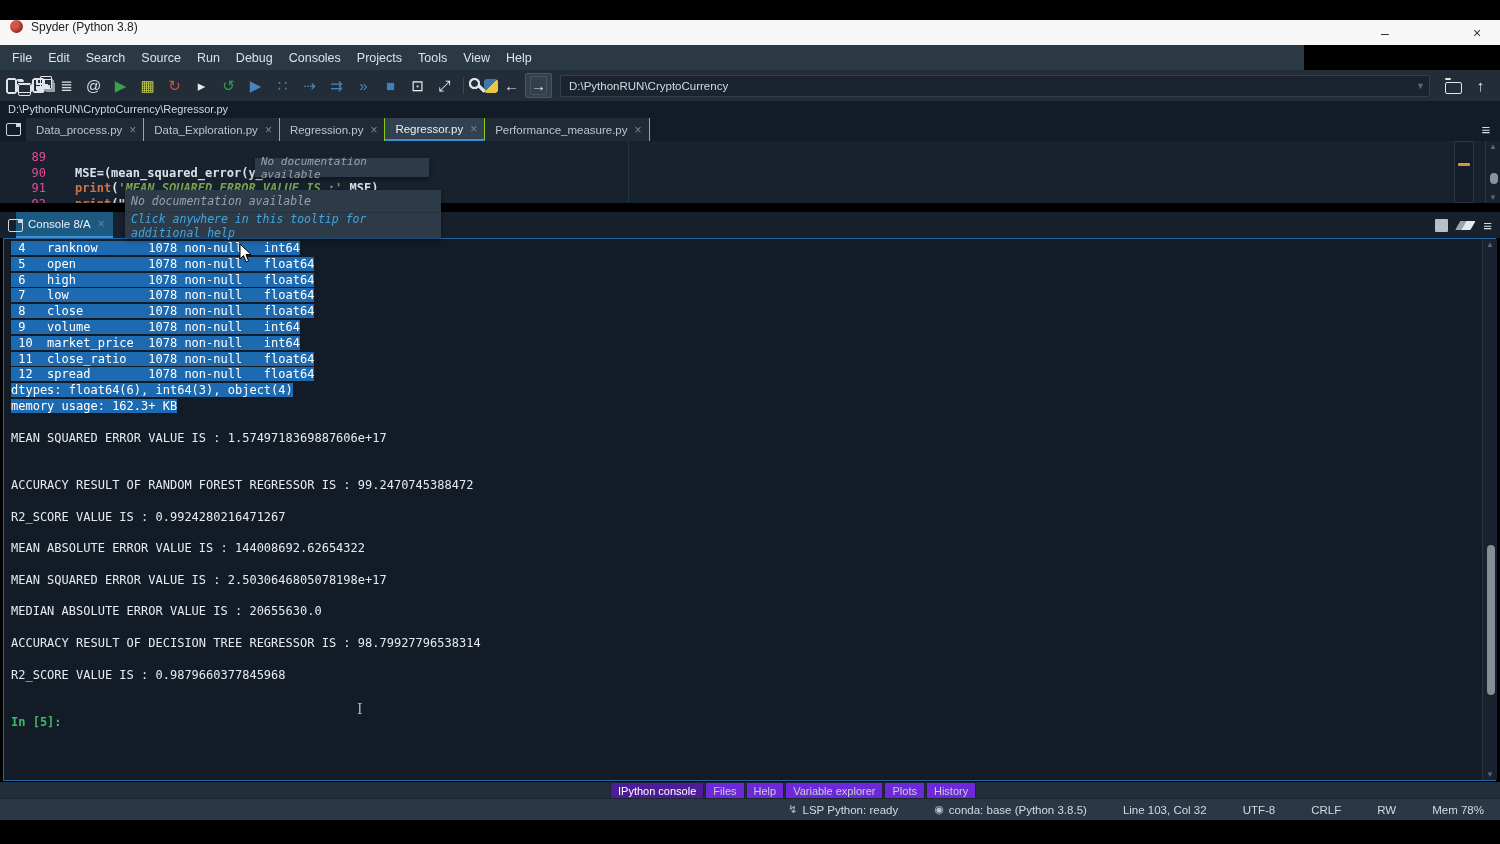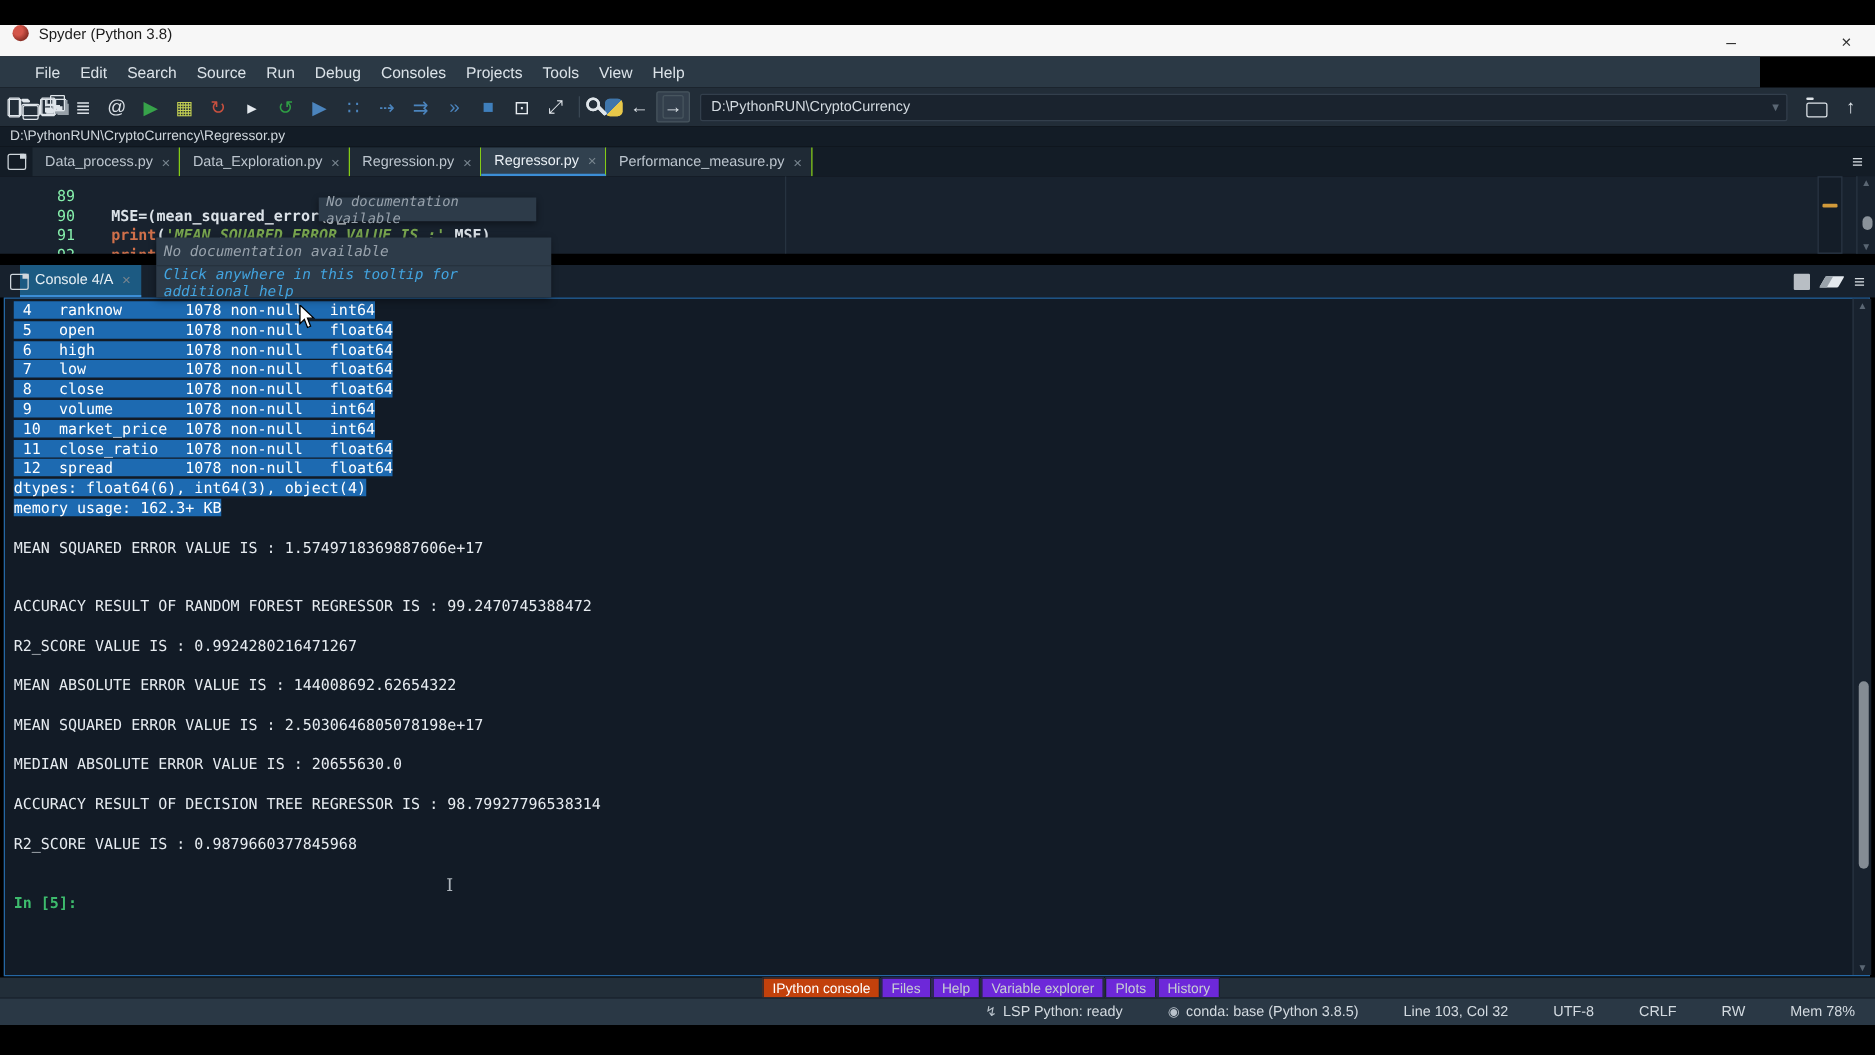"File" .menubar { padding-left: 20px -> 4px; width: 1408px -> 1304px }
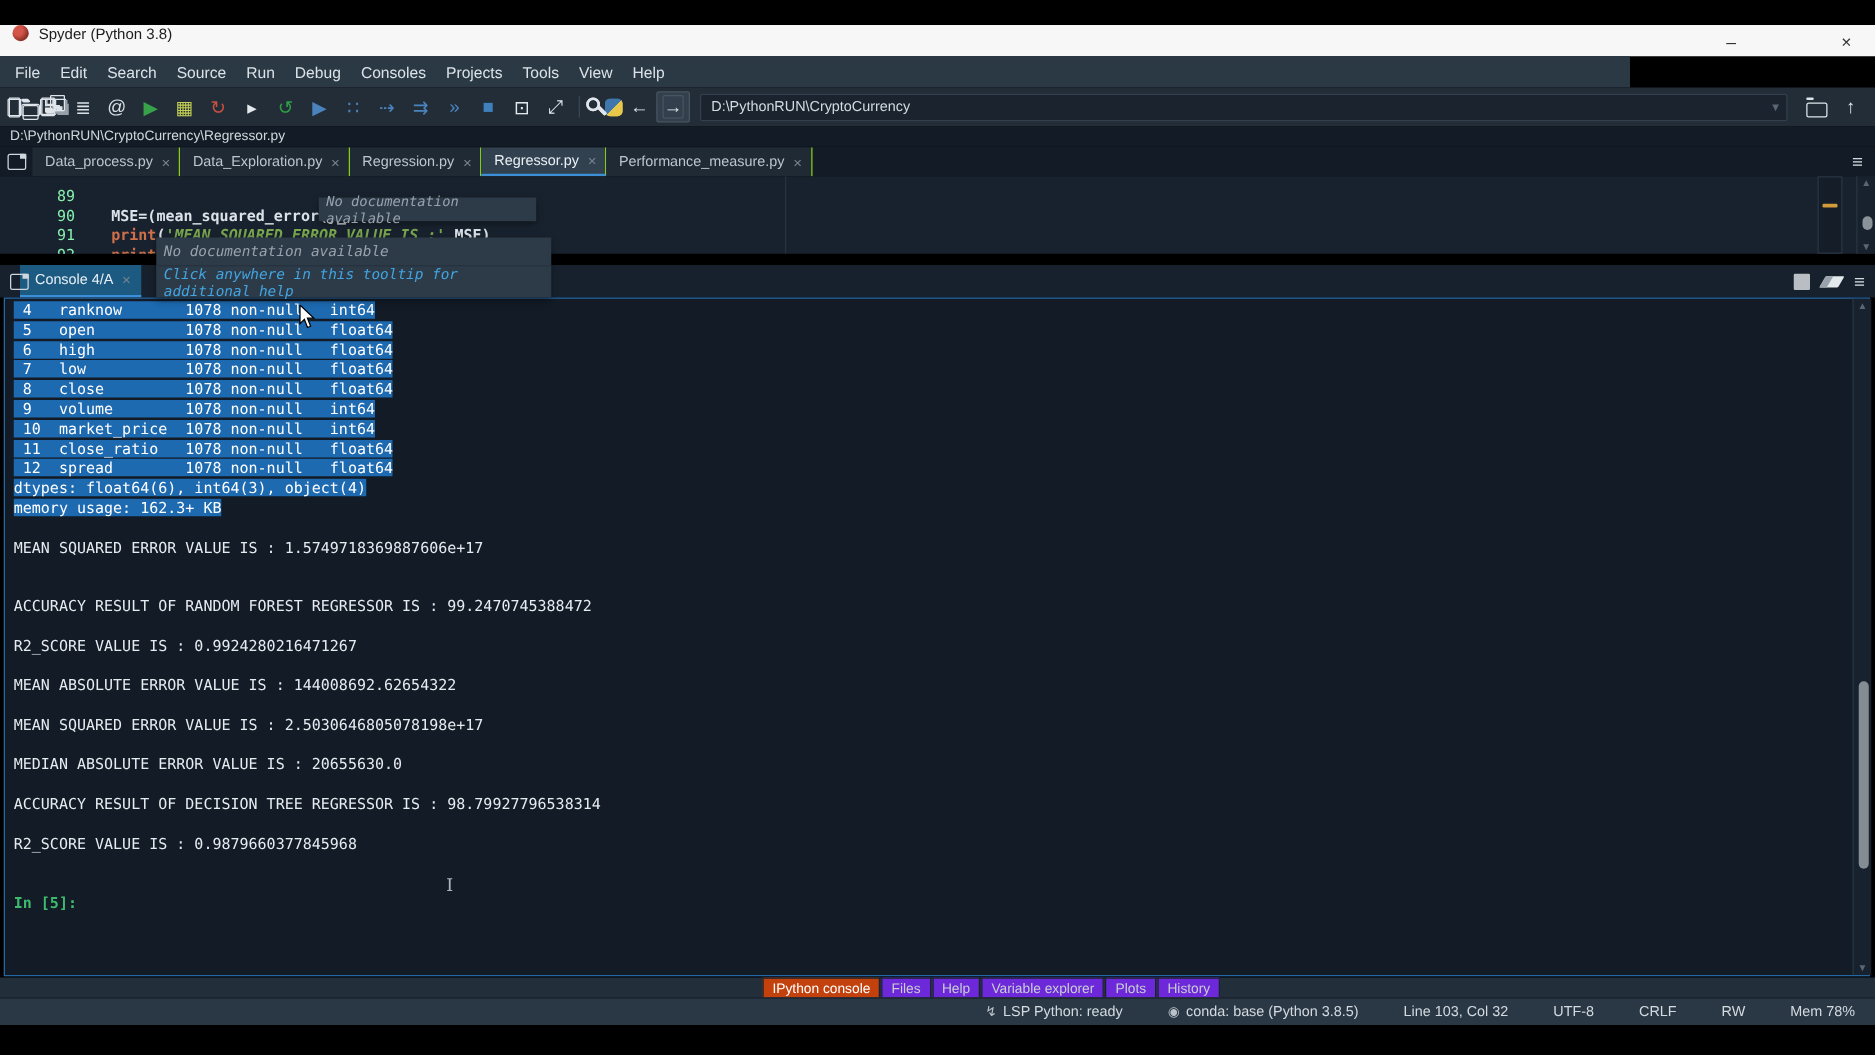"89" .lnum { color: #86efac -> #ec4899; margin-left: 14px -> none }
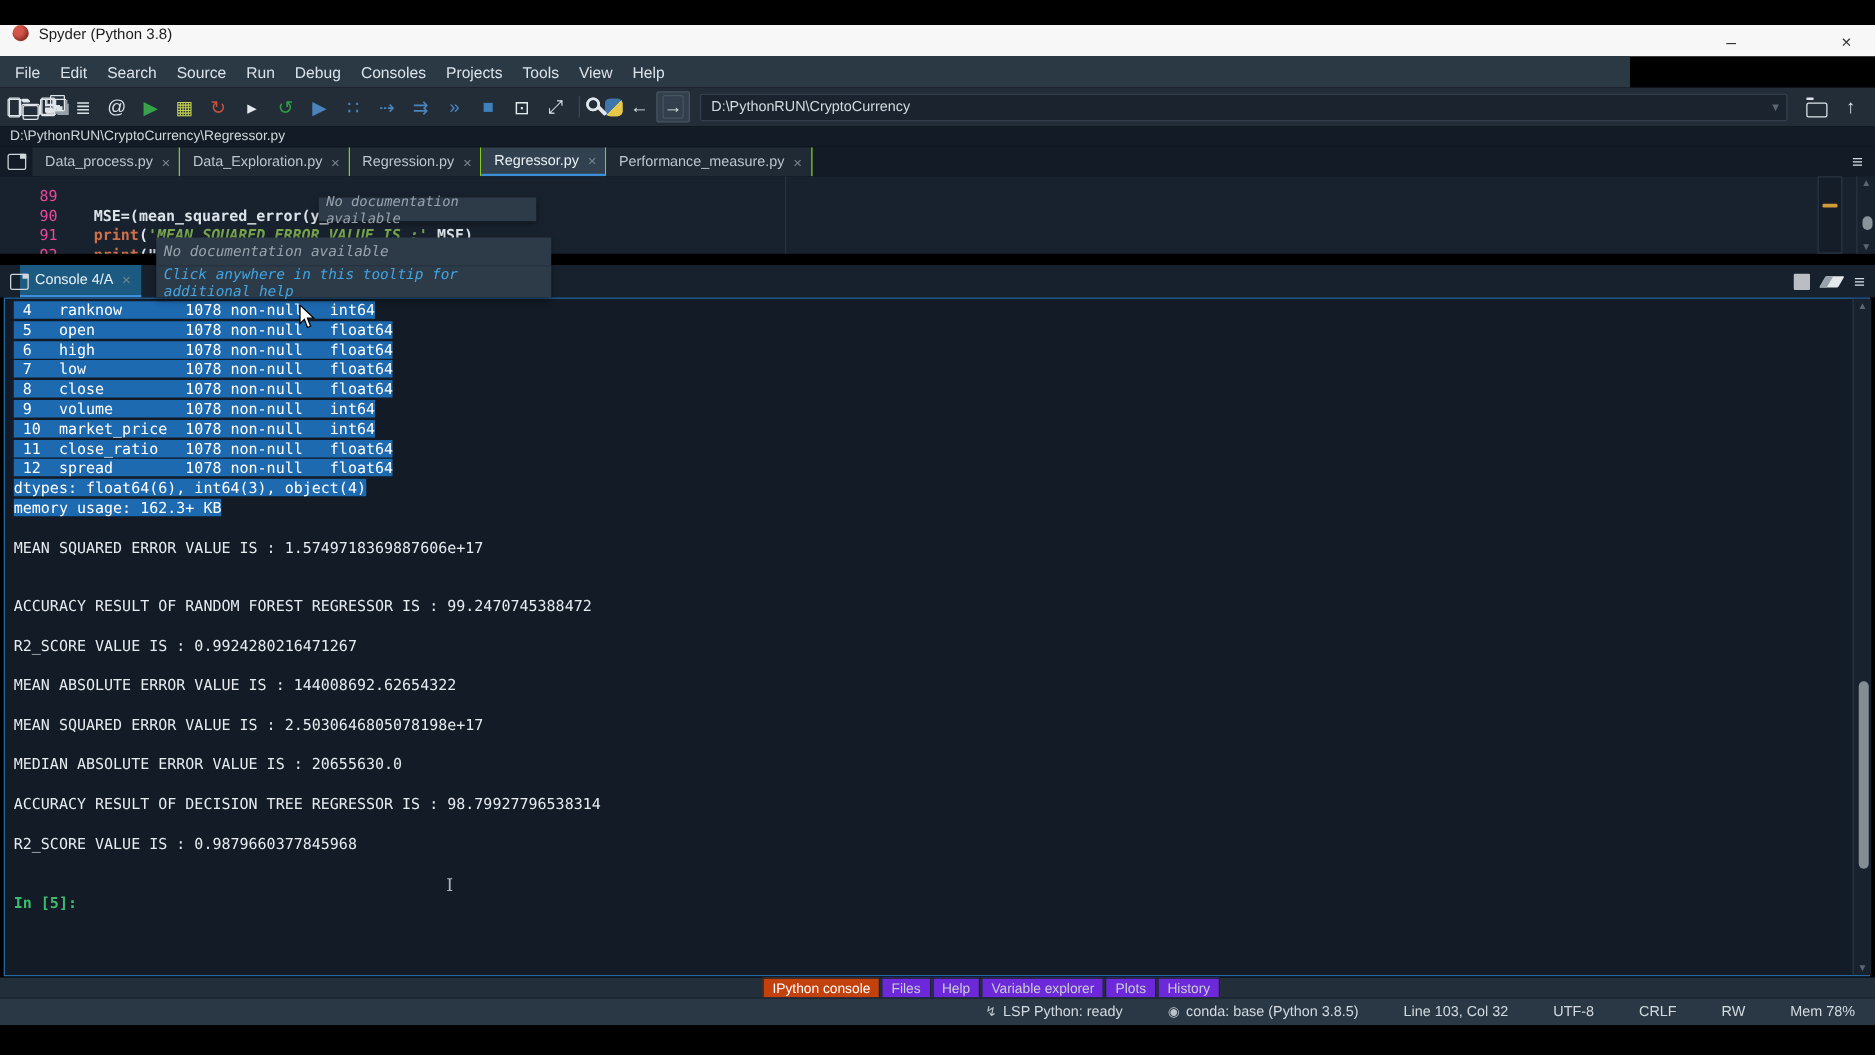"Console 4/A" span { text: 4/A -> 8/A }
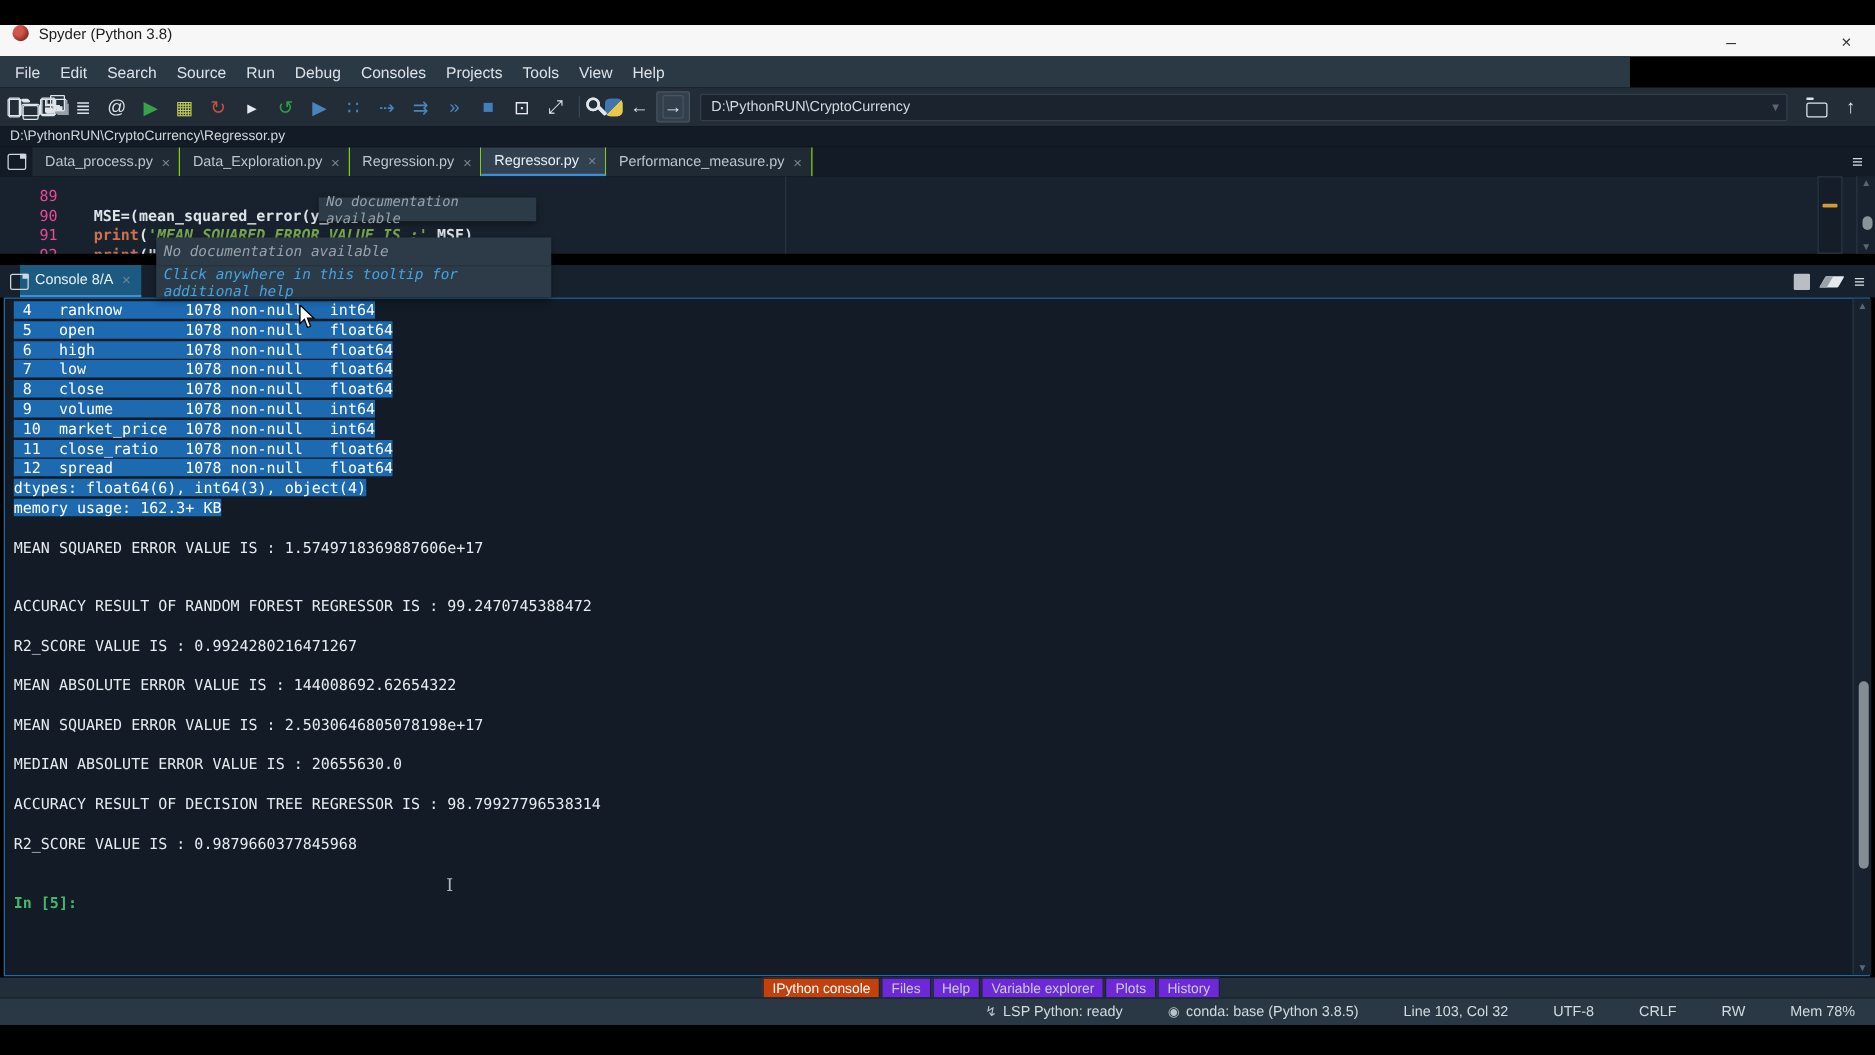"IPython console" .ptab.active { background: #c2410c -> #4c1d95 }
